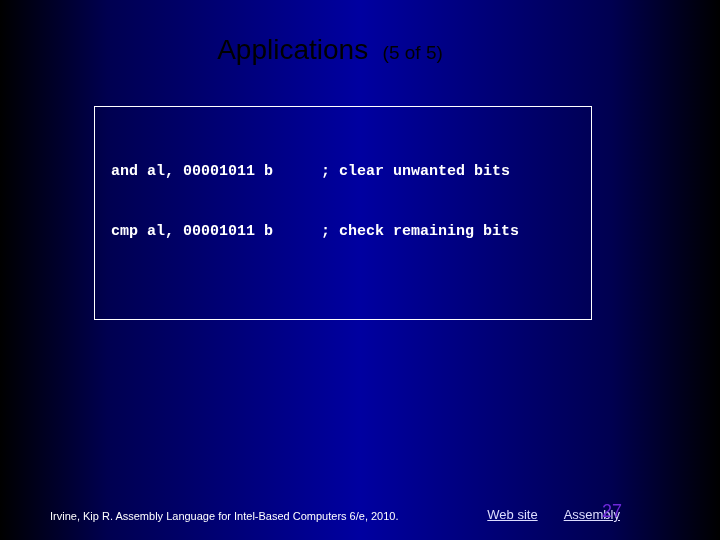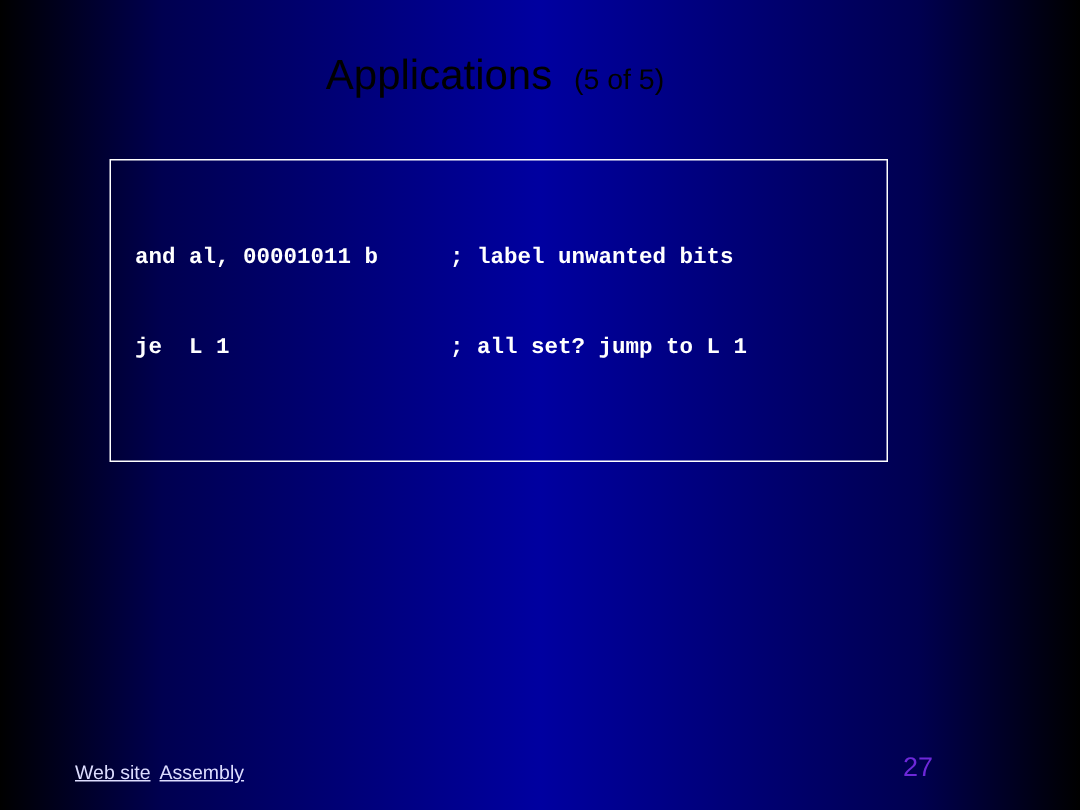"and al, 00001011 b" .codebox { margin: 0 18px 0 23px -> 0 18px 0 44px; padding: 14px 16px 24px 16px -> 14px 16px 36px 16px }
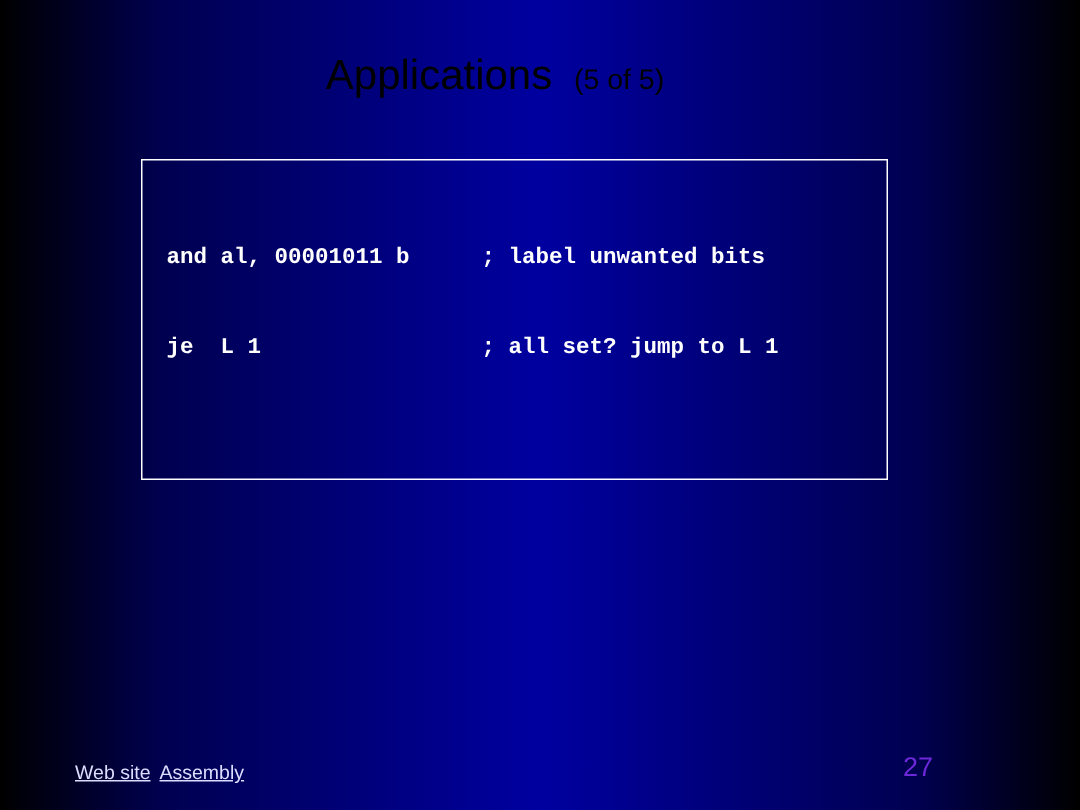"; label unwanted bits" span.code-right { text: label -> clear }
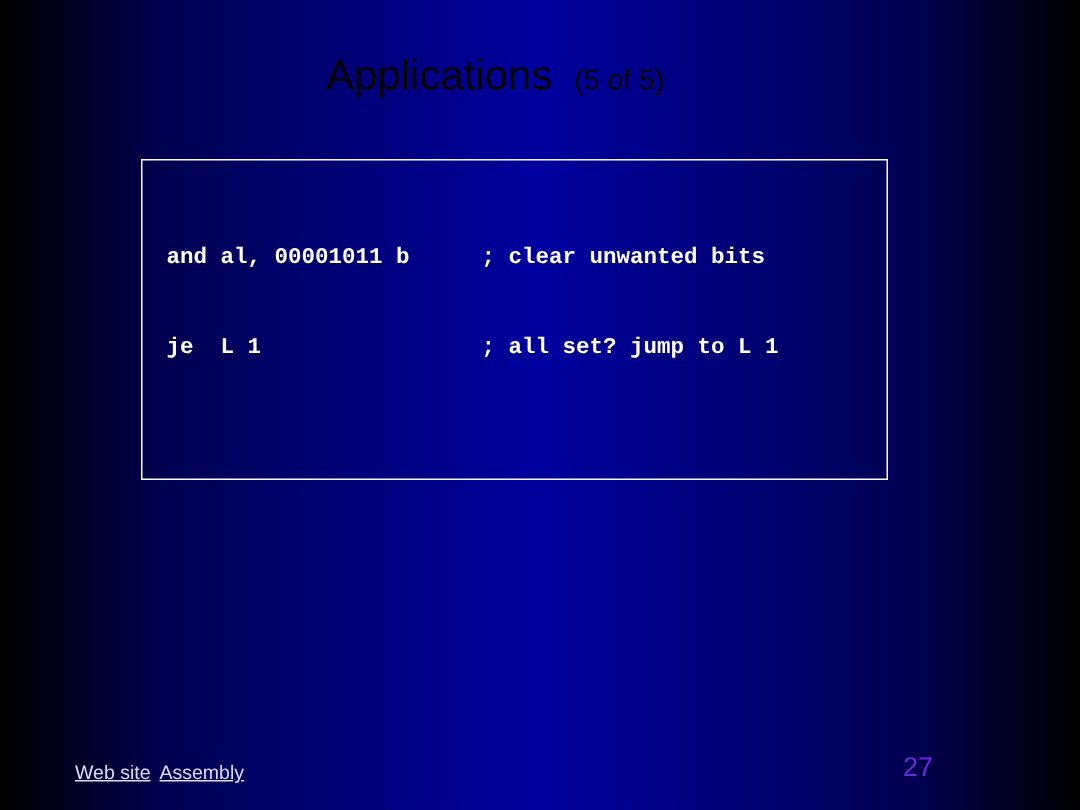"cmp al, 00001011 b" div.code-row { html: none -> <div> <span>cmp al, 00001011 b</span> <span>; check remaining bits</span> </div> }
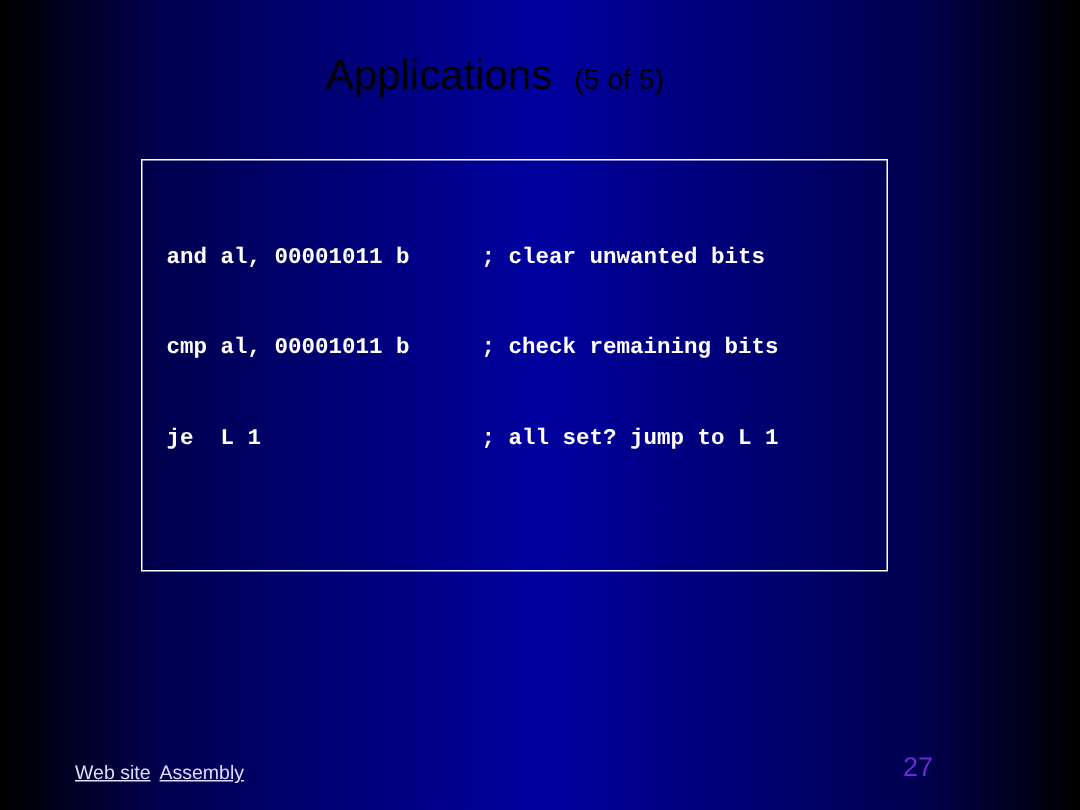"je L 1" div.code-row { html: <div> <span>je L 1</span> <span>; all set? jump to L 1</span> </div> -> none }
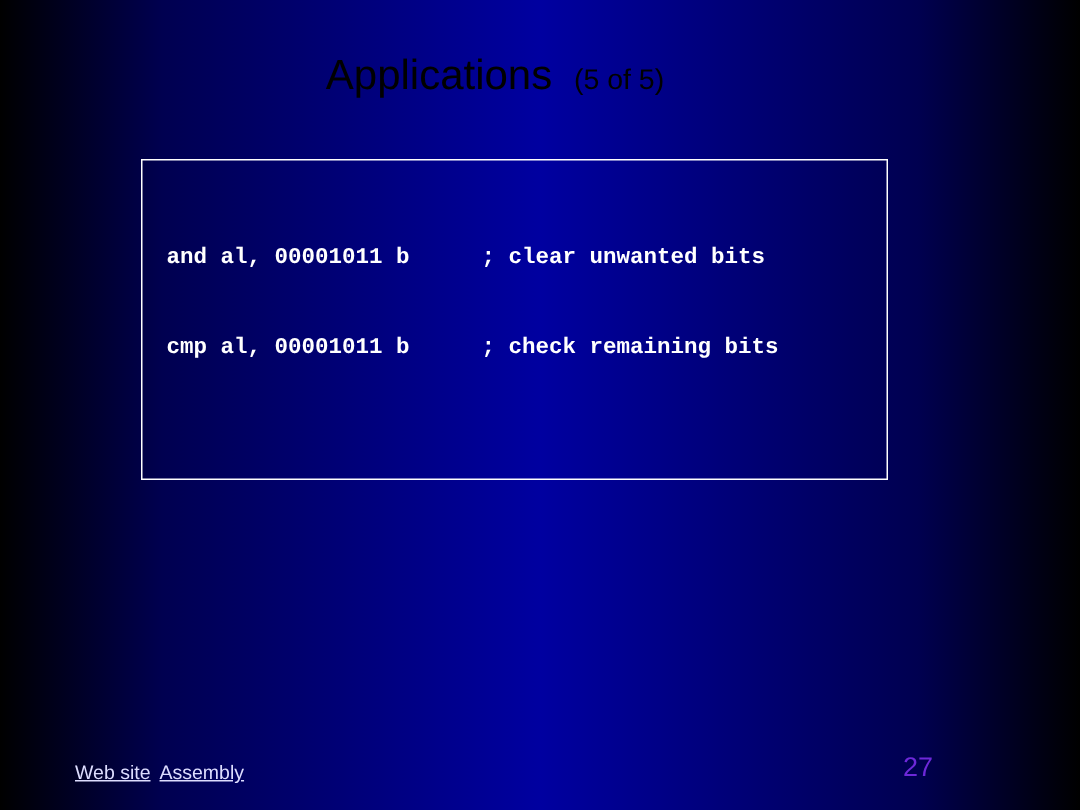"Irvine, Kip R. Assembly Language" div.footer-cite { html: none -> <div>Irvine, Kip R. Assembly Language for Intel-Based Computers 6/e, 2010.</div> }
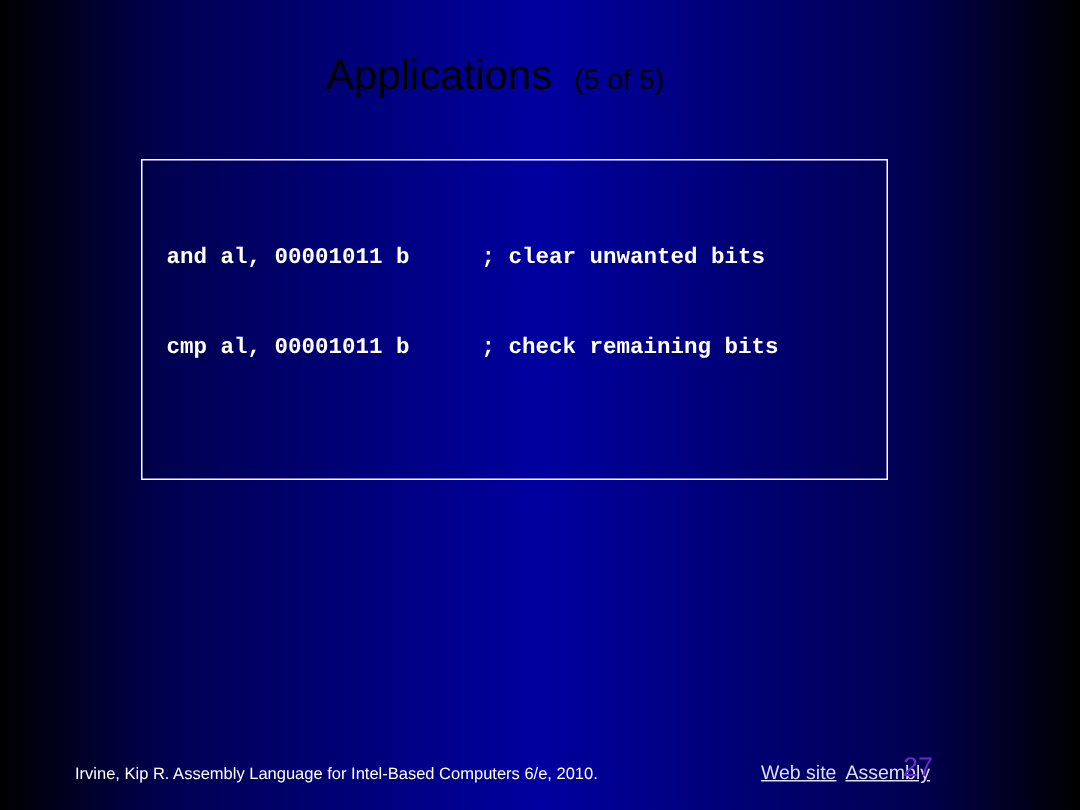"Web site" .footer-links { gap: 6px -> 26px }
